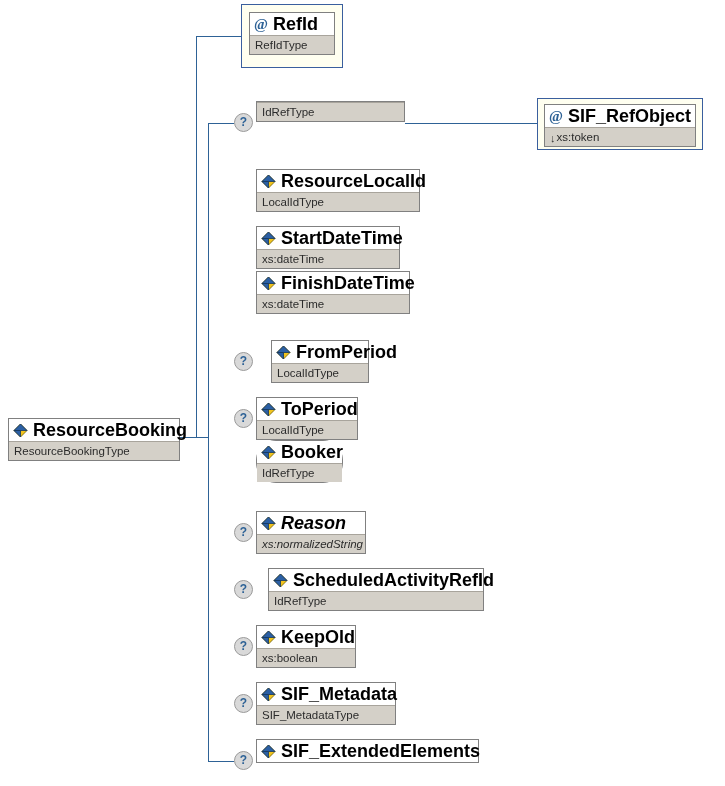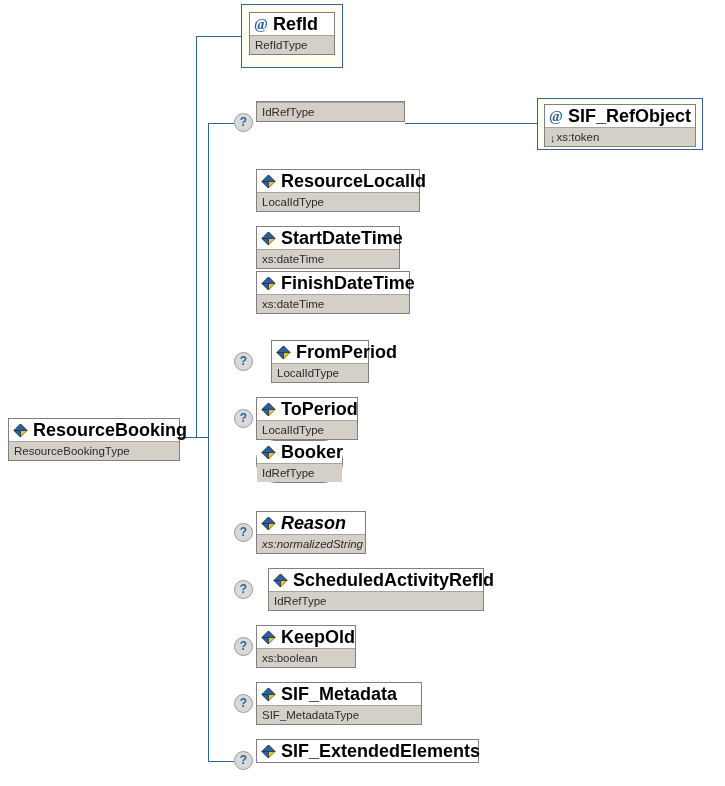"SIF_Metadata" div.node { width: 166px -> 140px }
